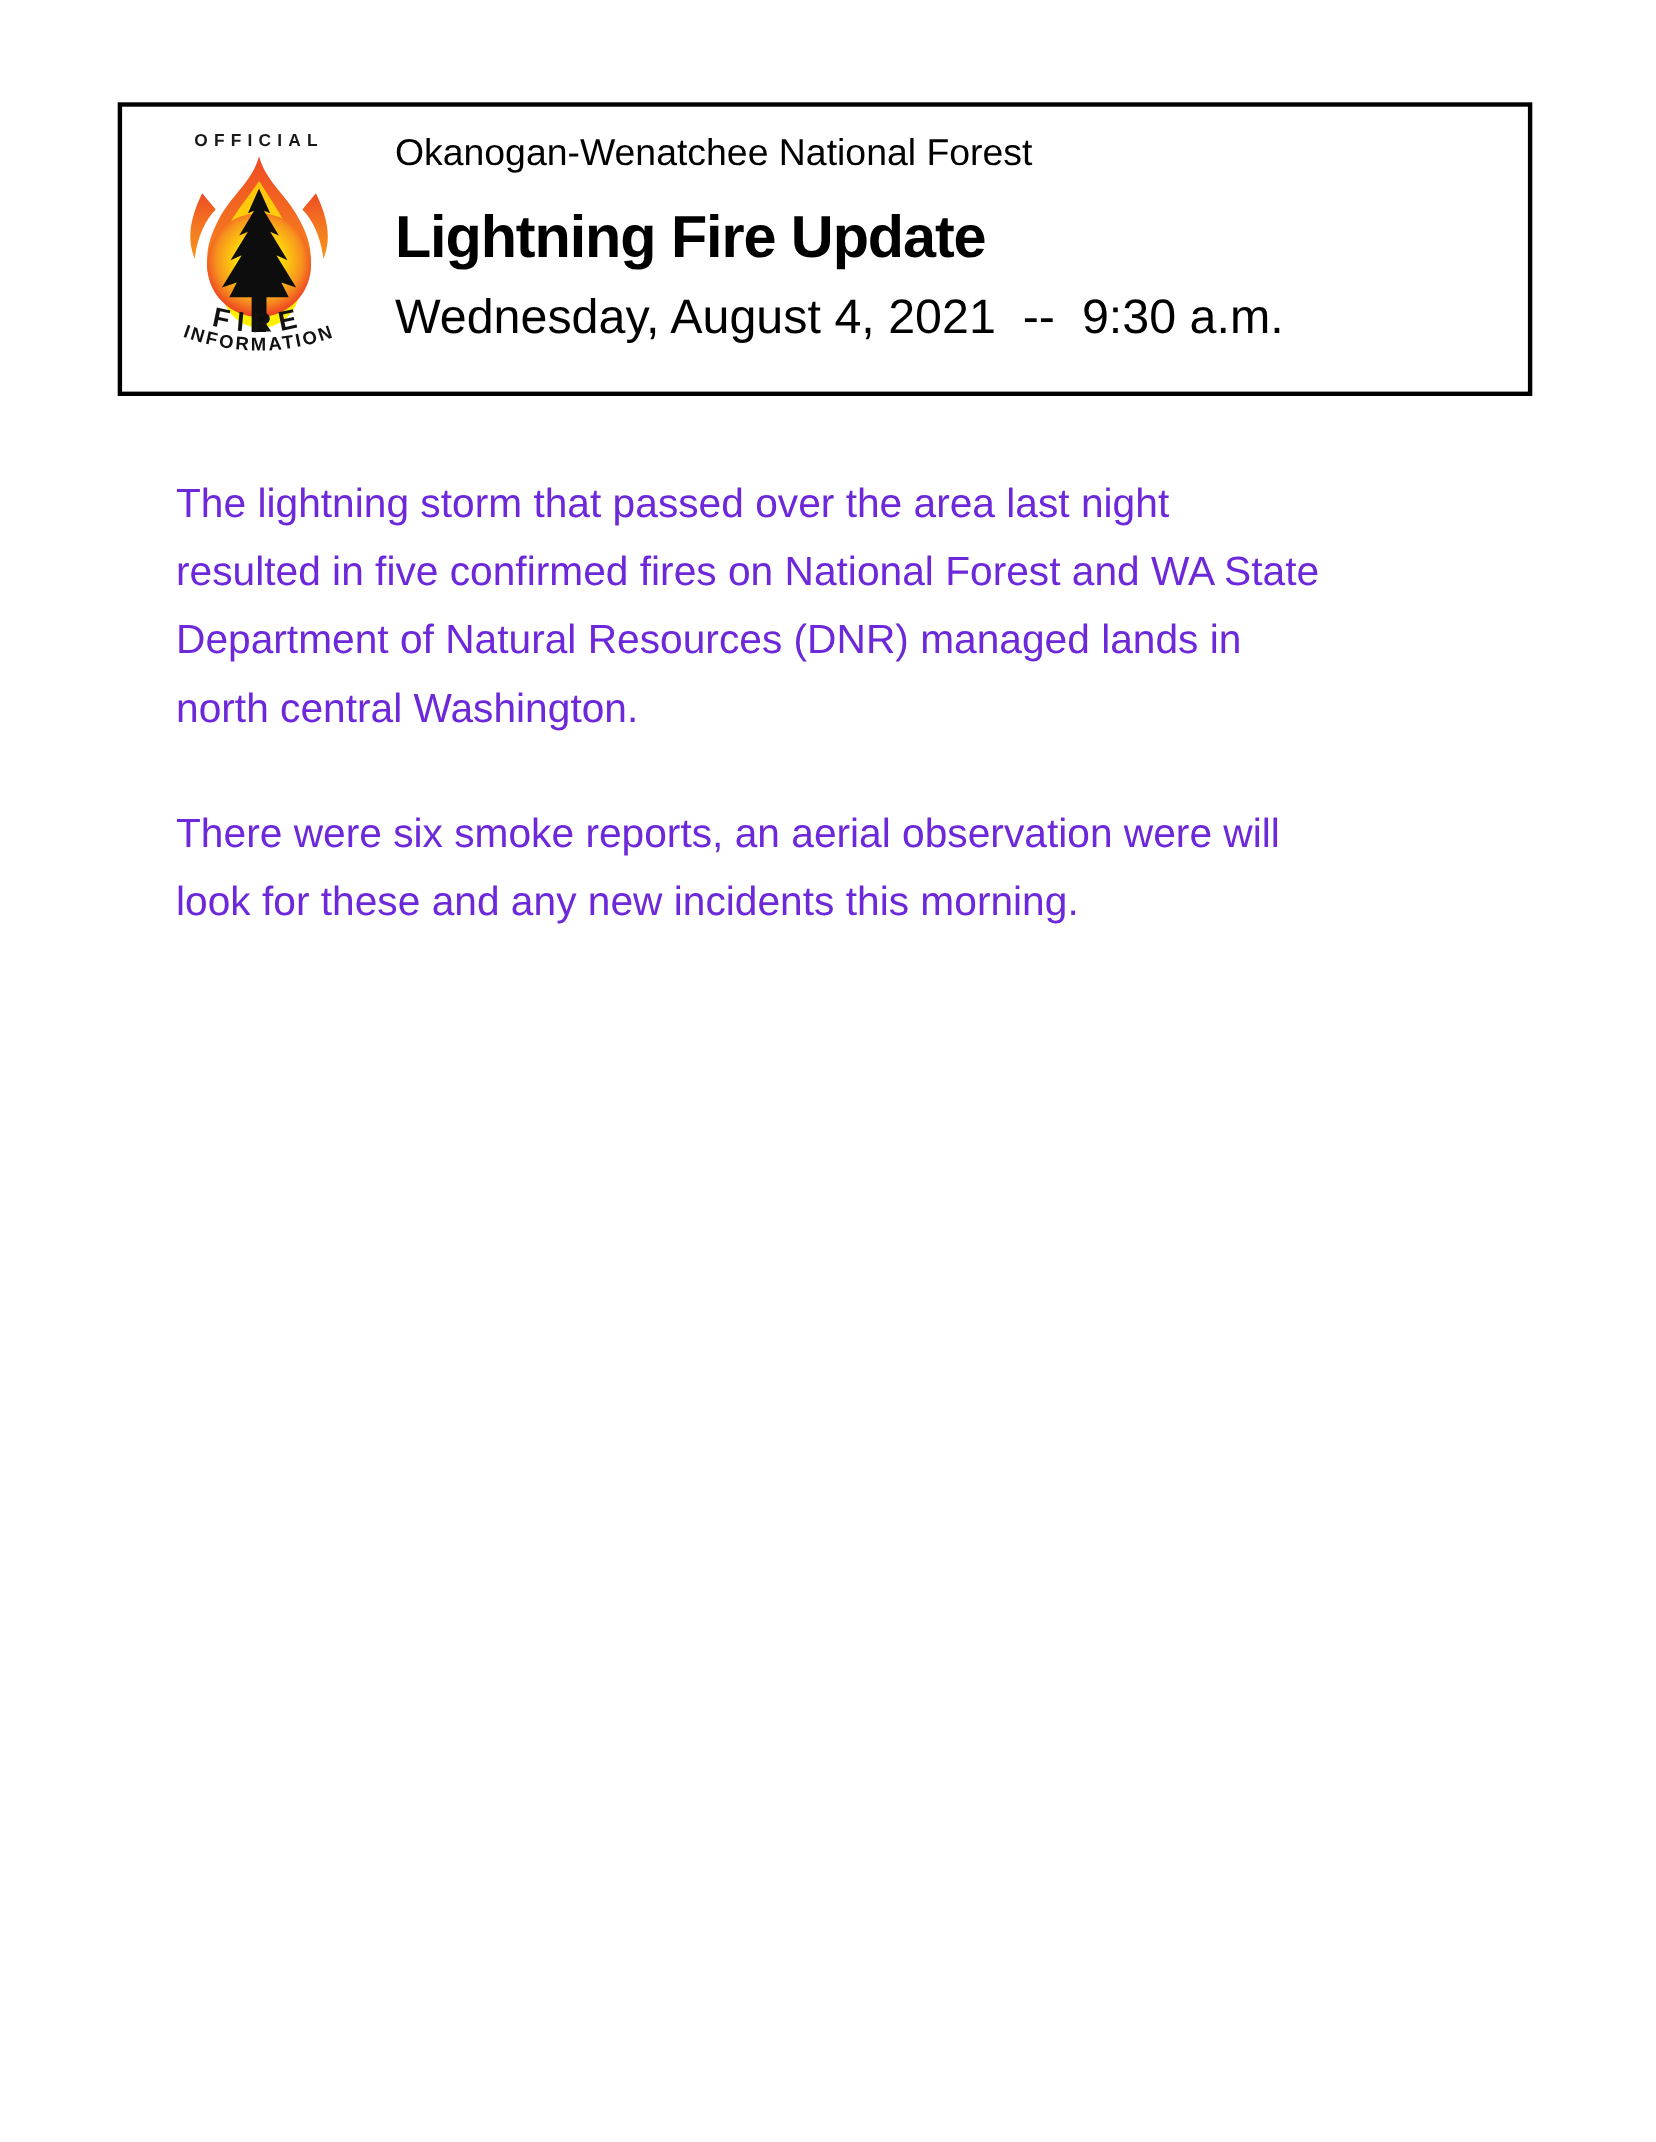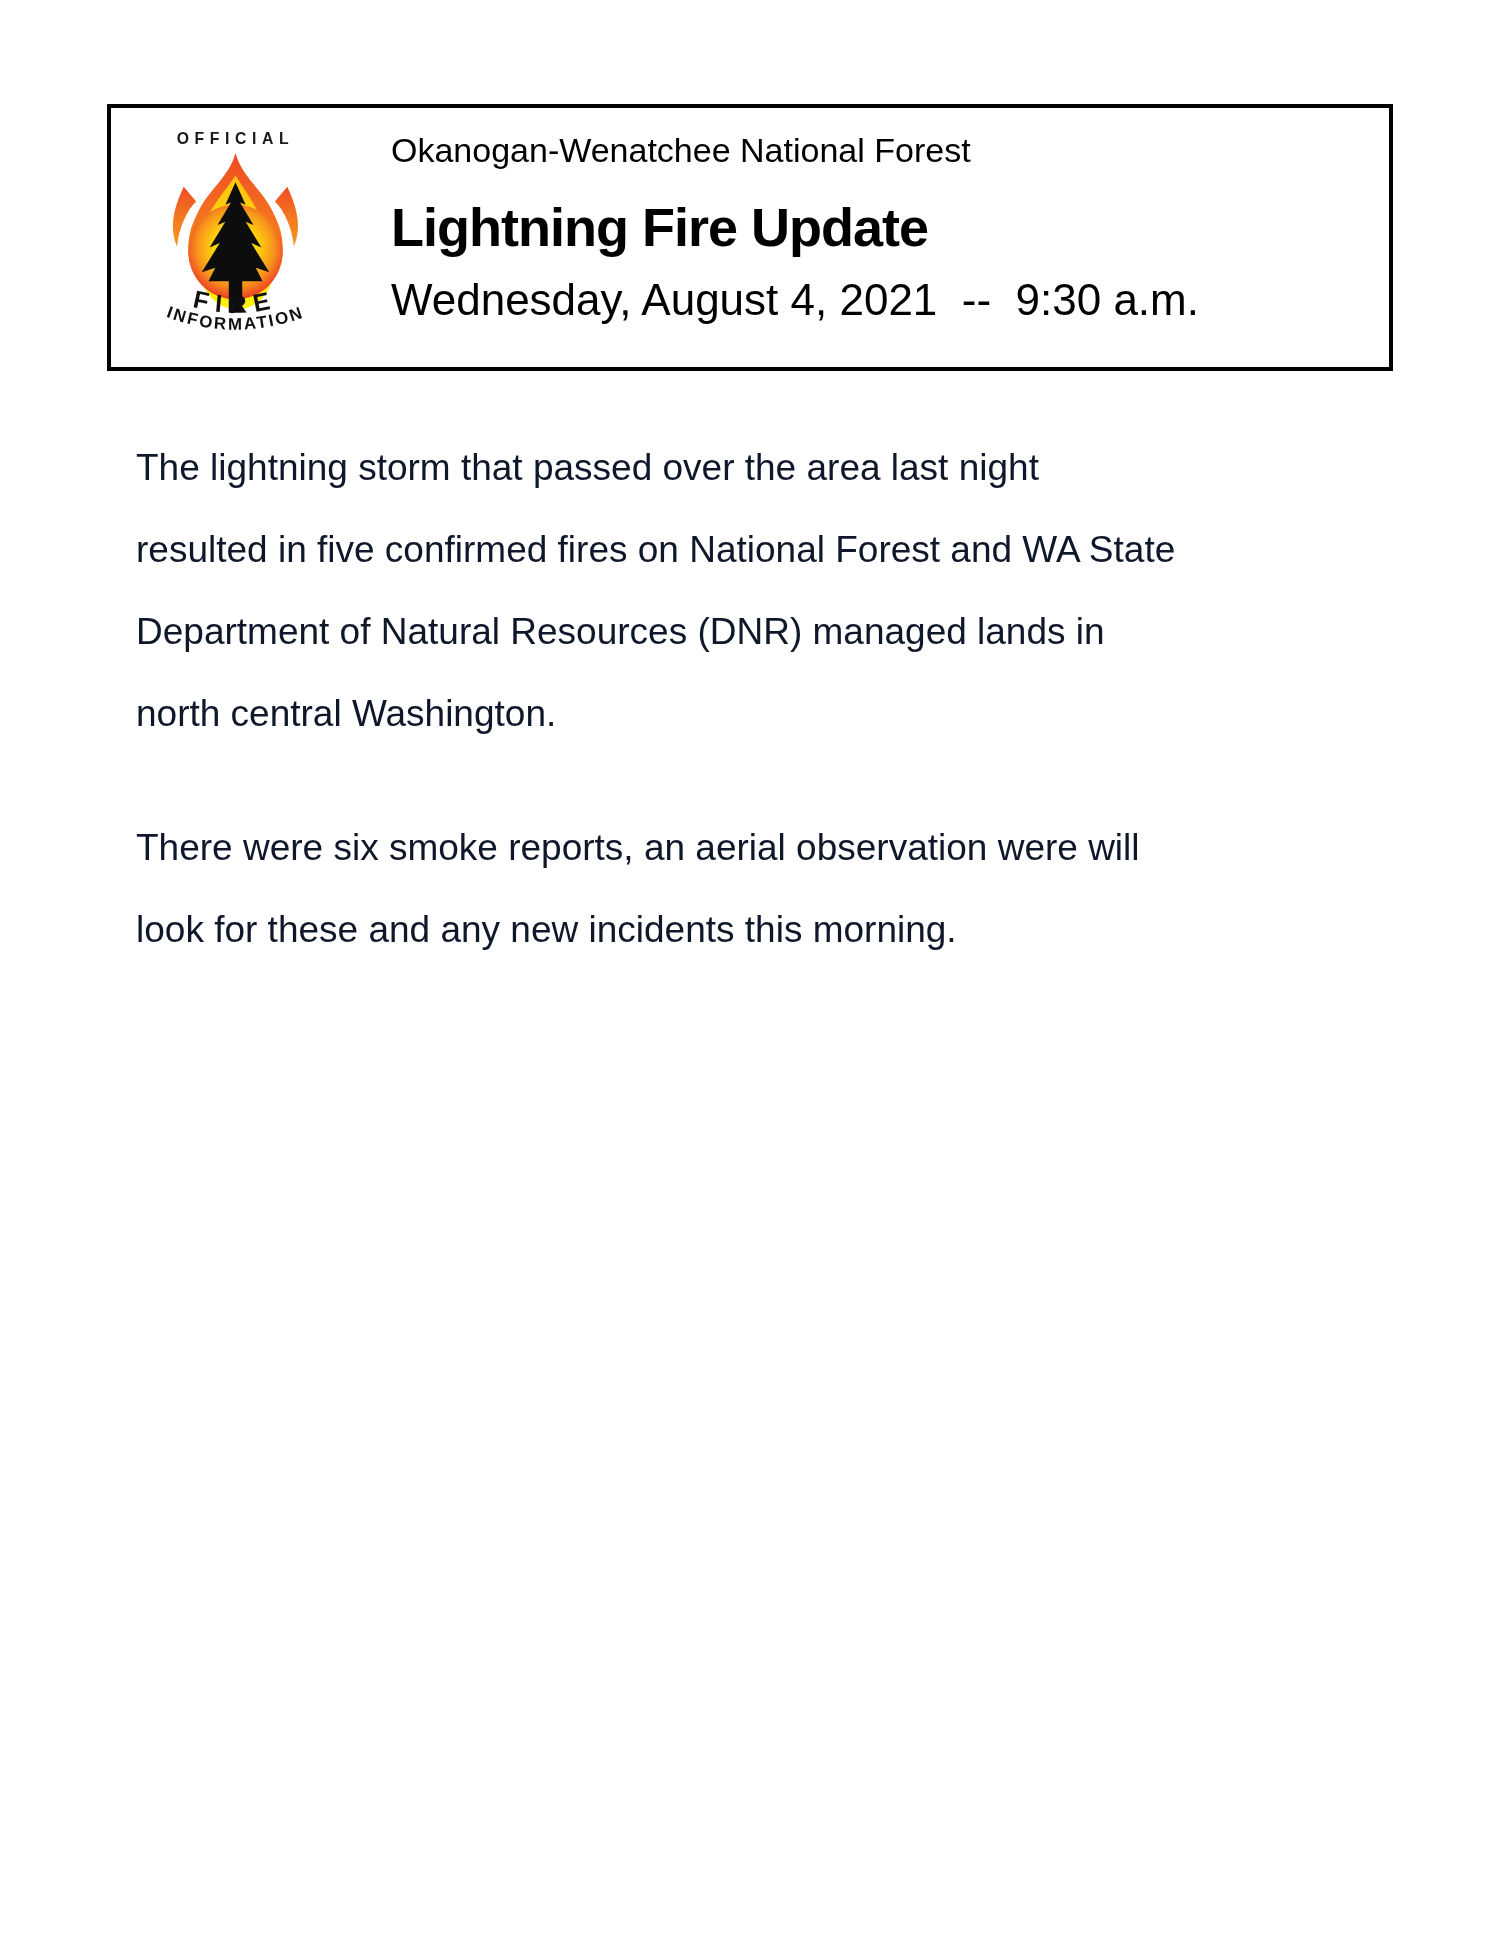"OFFICIAL" .header-box { gap: 32px -> none; top: 104px -> 93px }
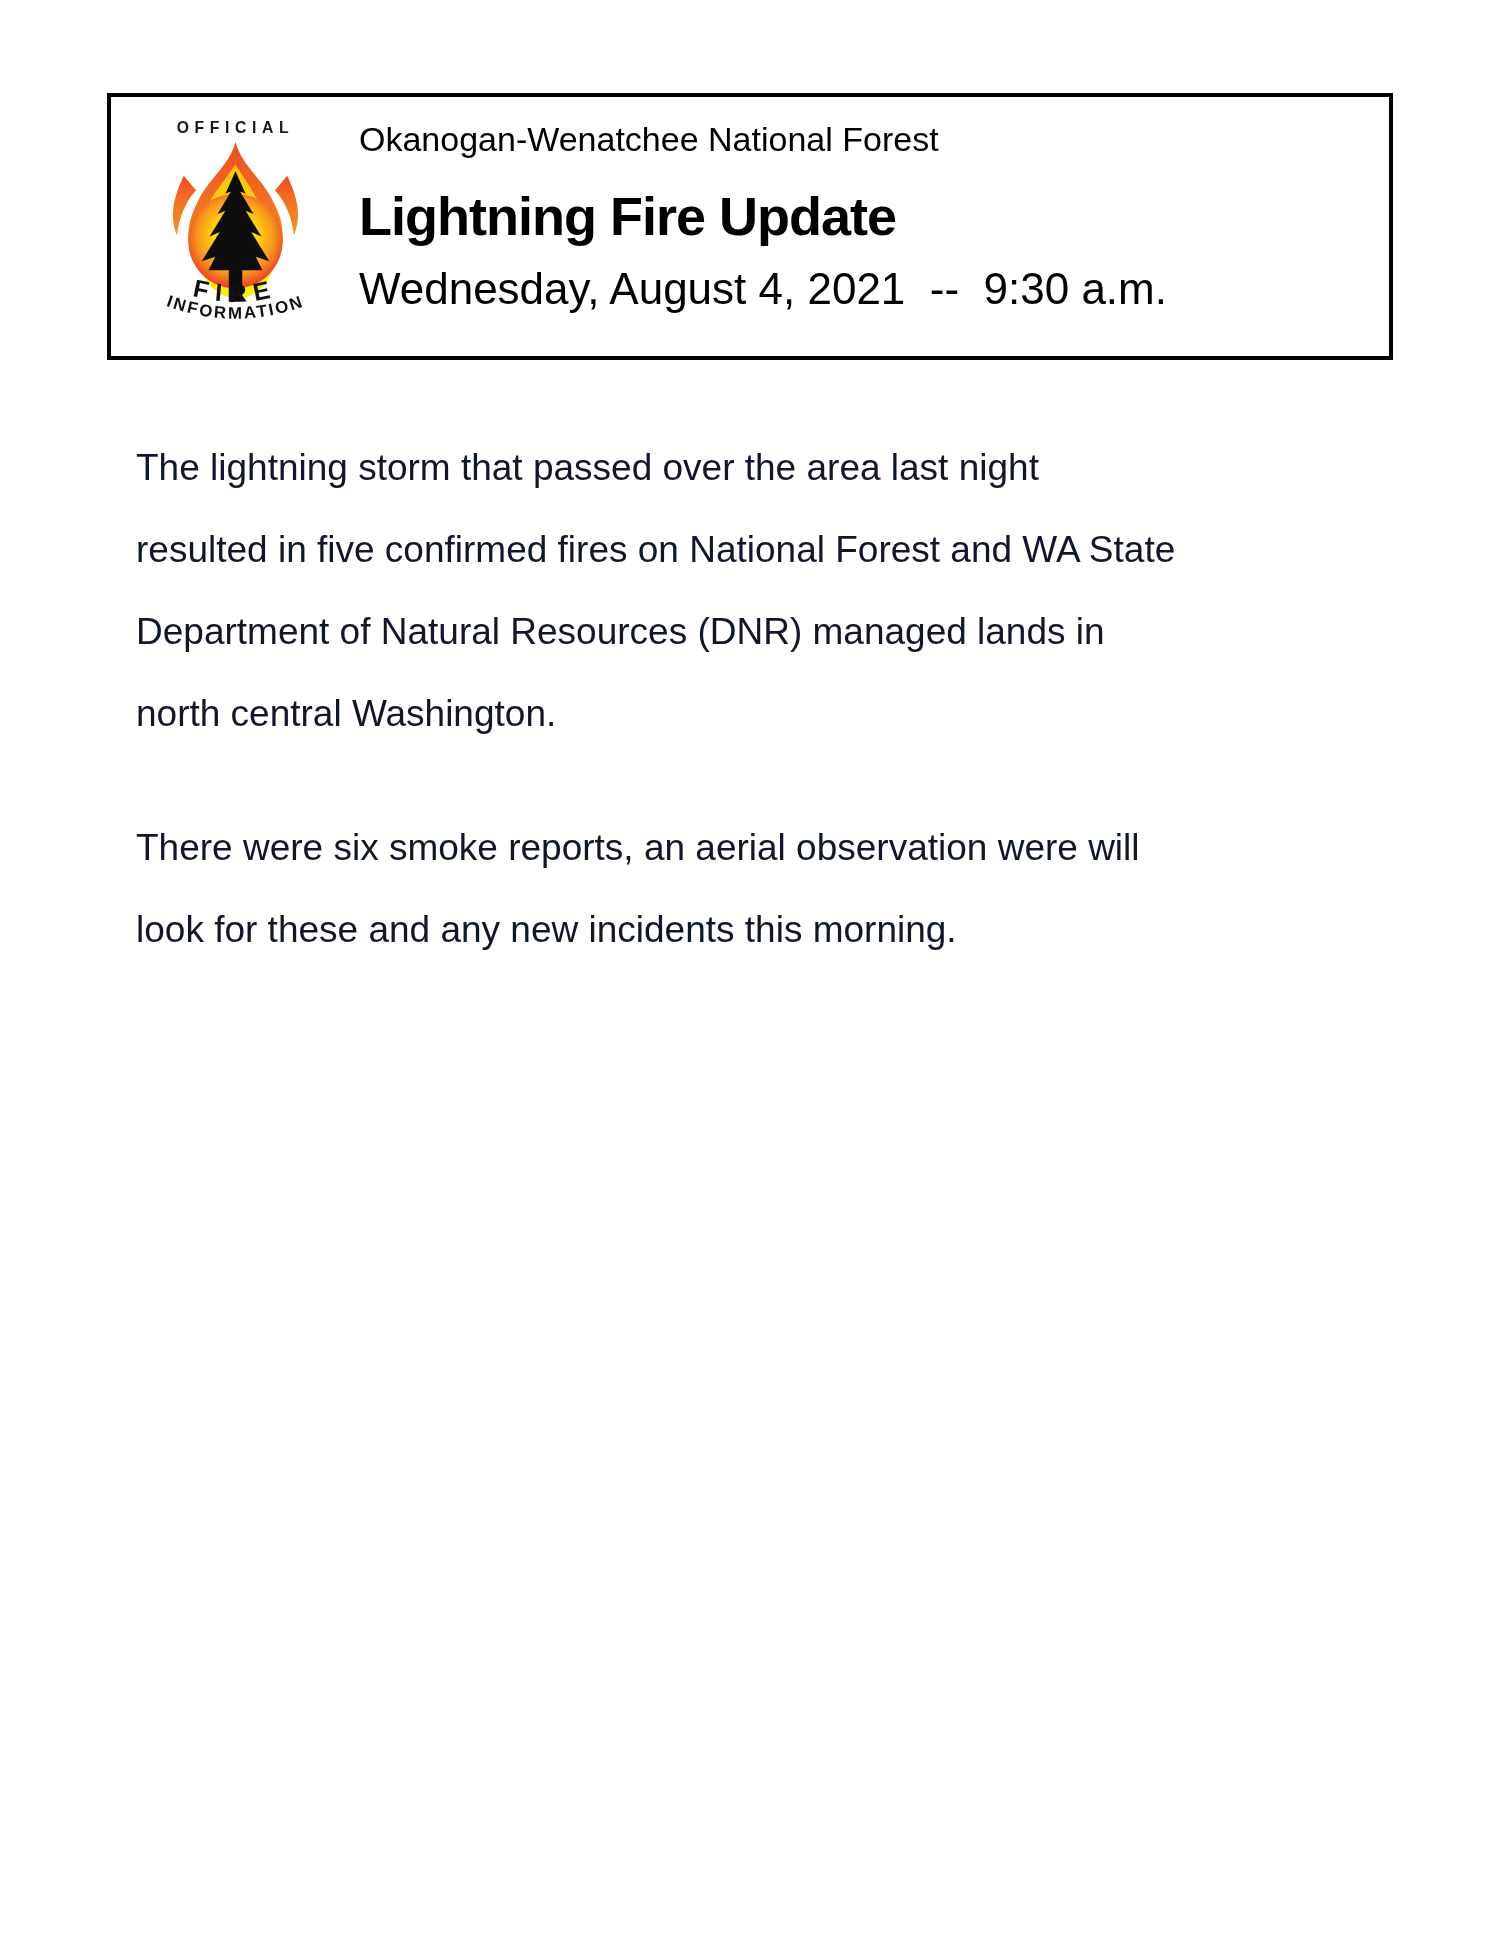"The lightning storm that passed" .body-text { color: #0f172a -> #6d28d9; left: 136px -> 160px; line-height: 82px -> 62px }
